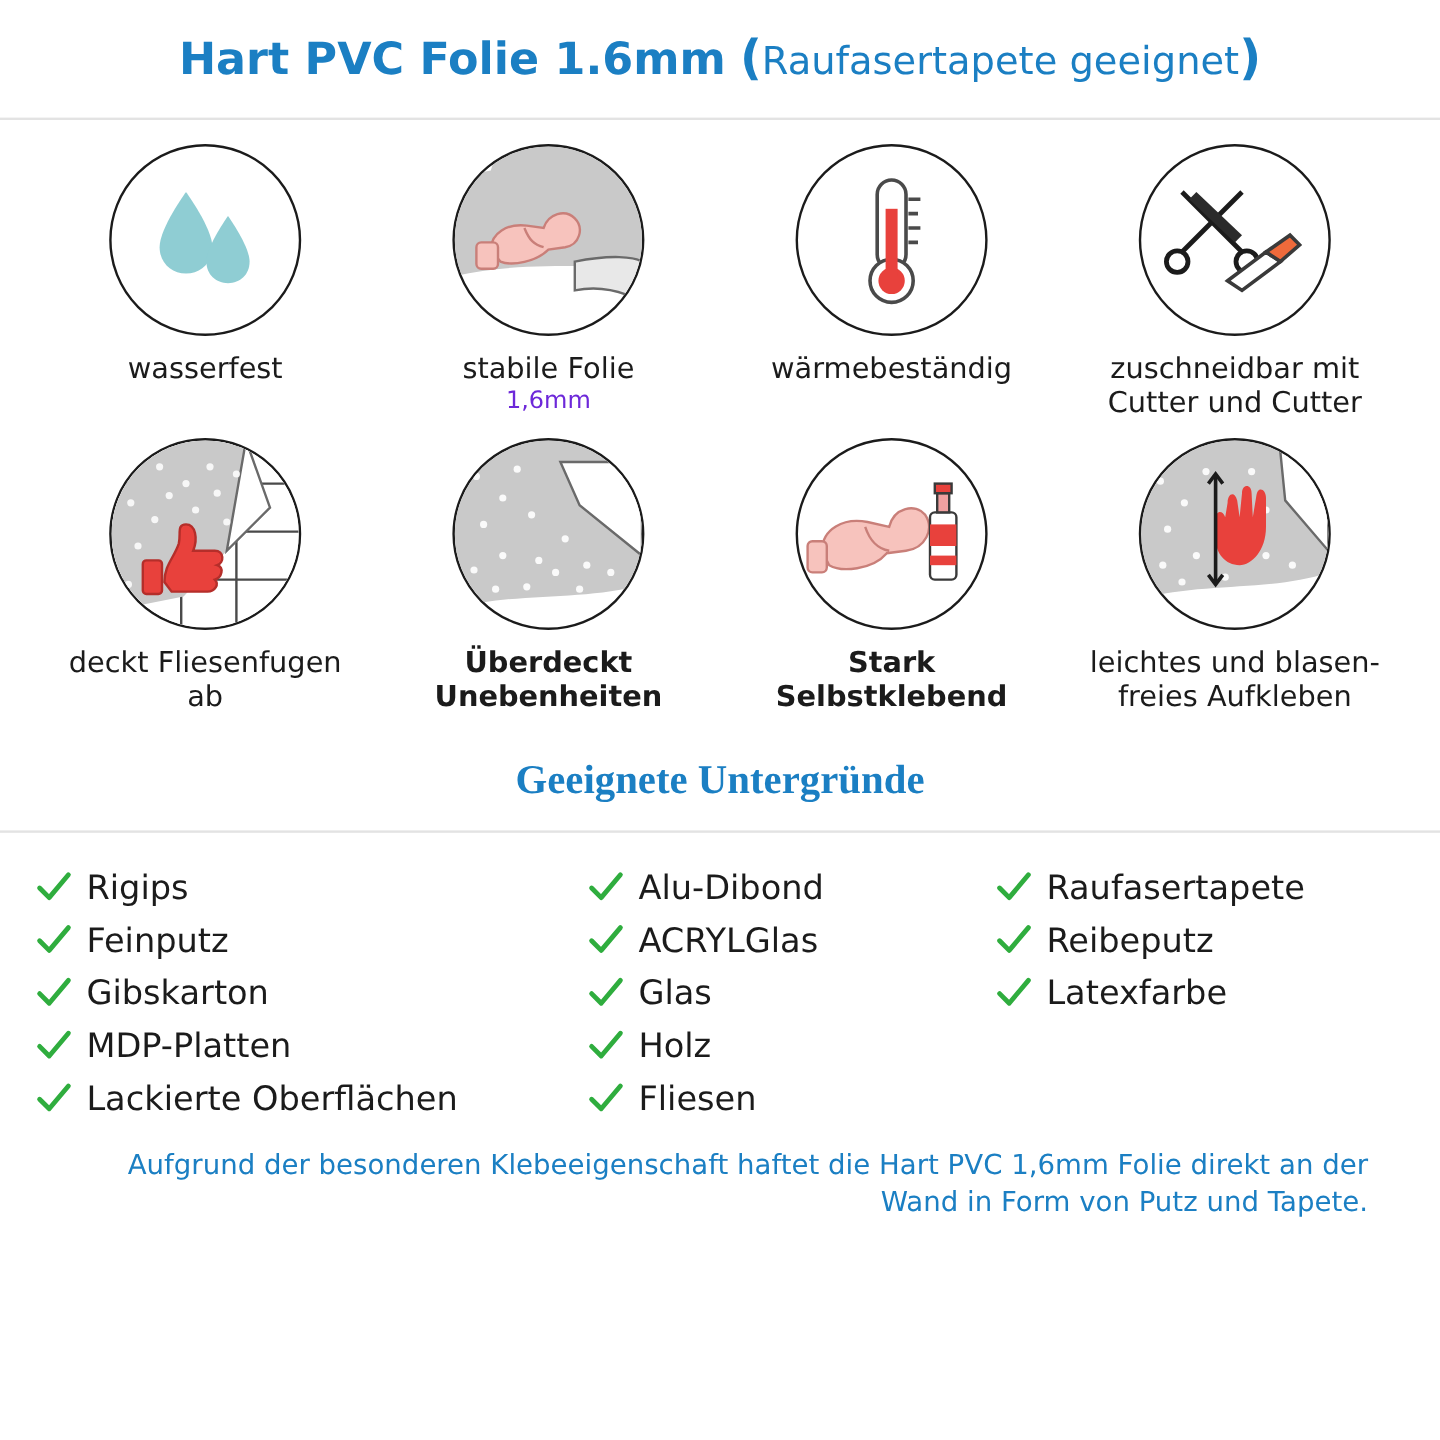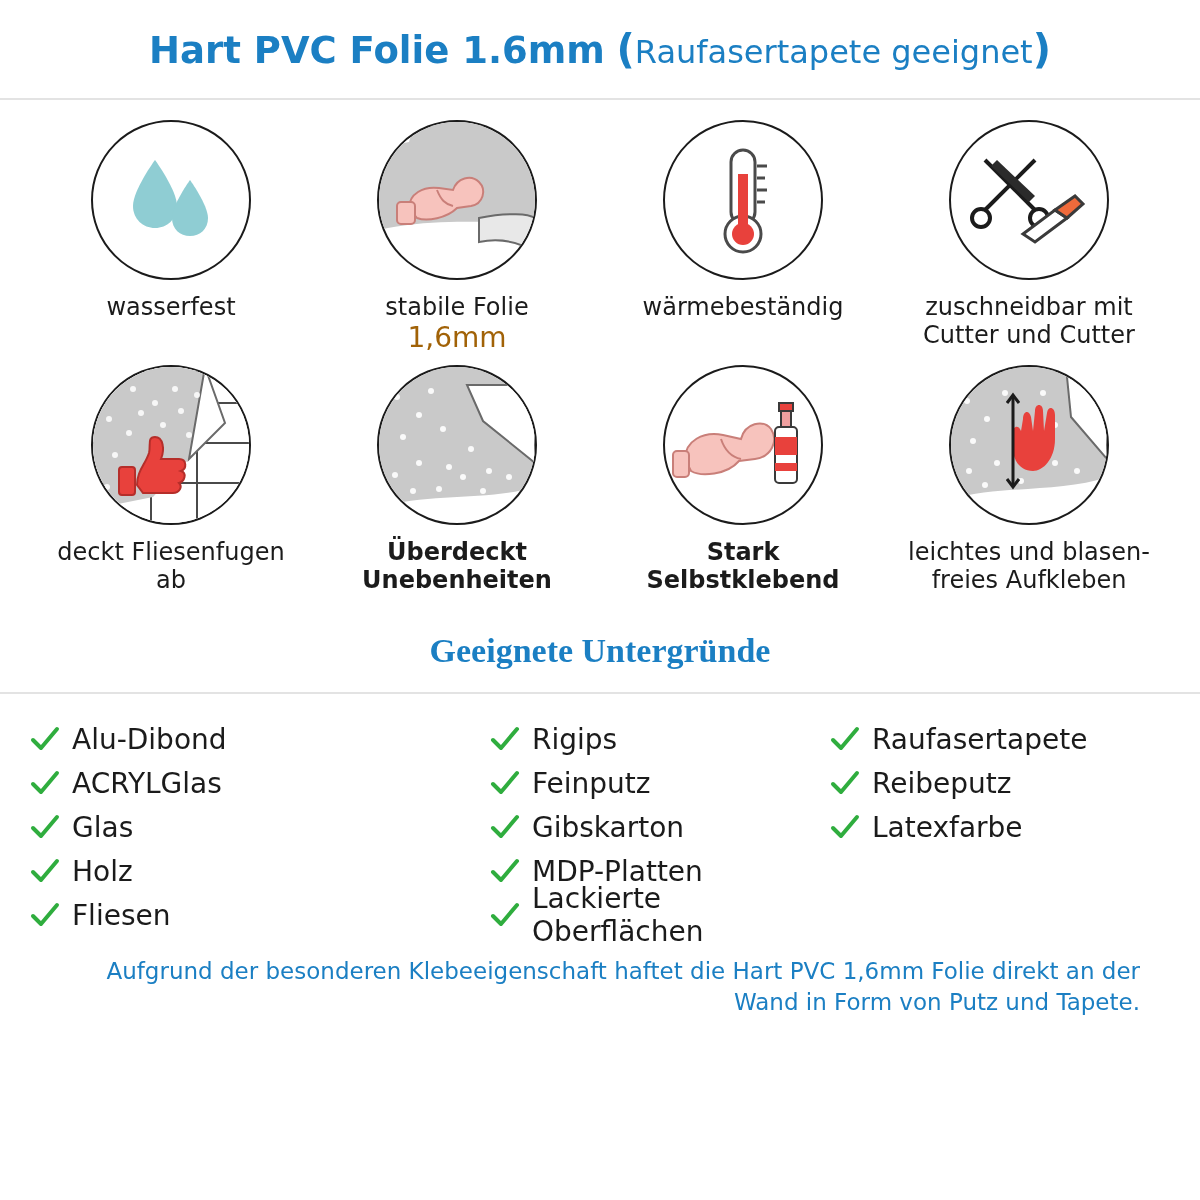"1,6mm" .caption .red { color: #a16207 -> #6d28d9; font-size: 28px -> 20px }
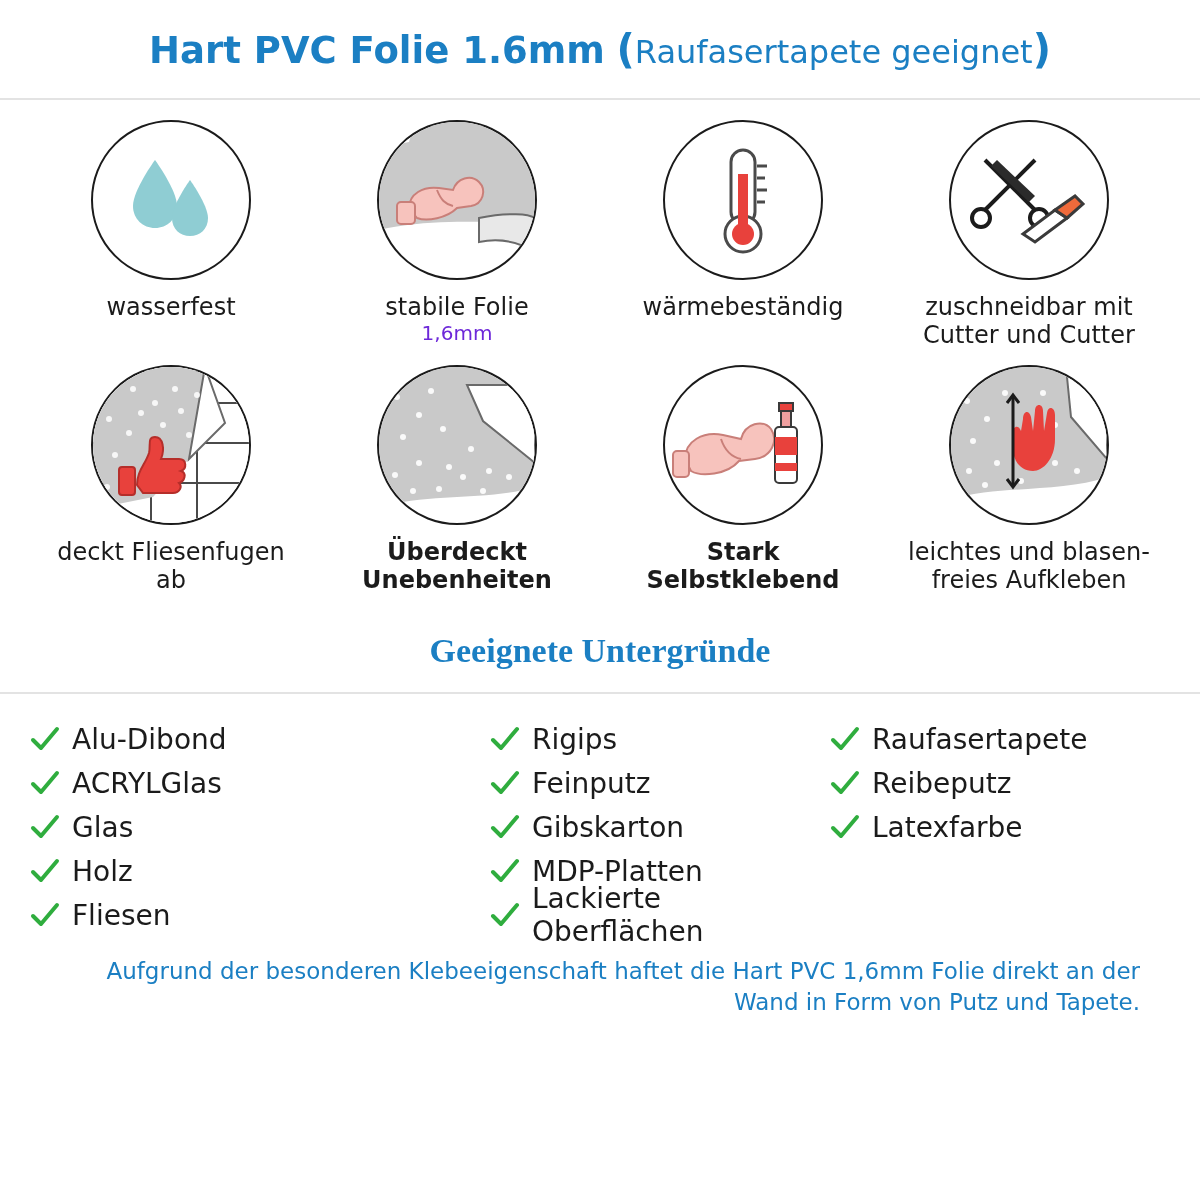"Alu-Dibond" div.sub-col { order: before "Rigips" -> after "Rigips" }
